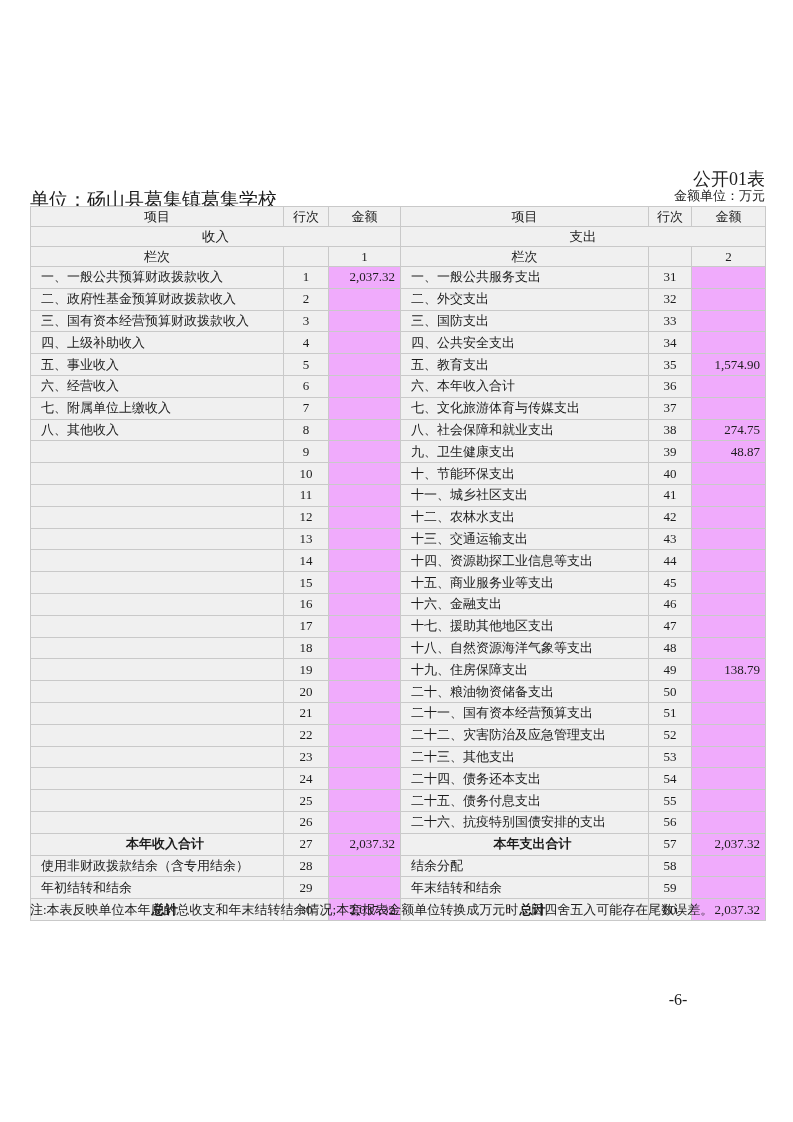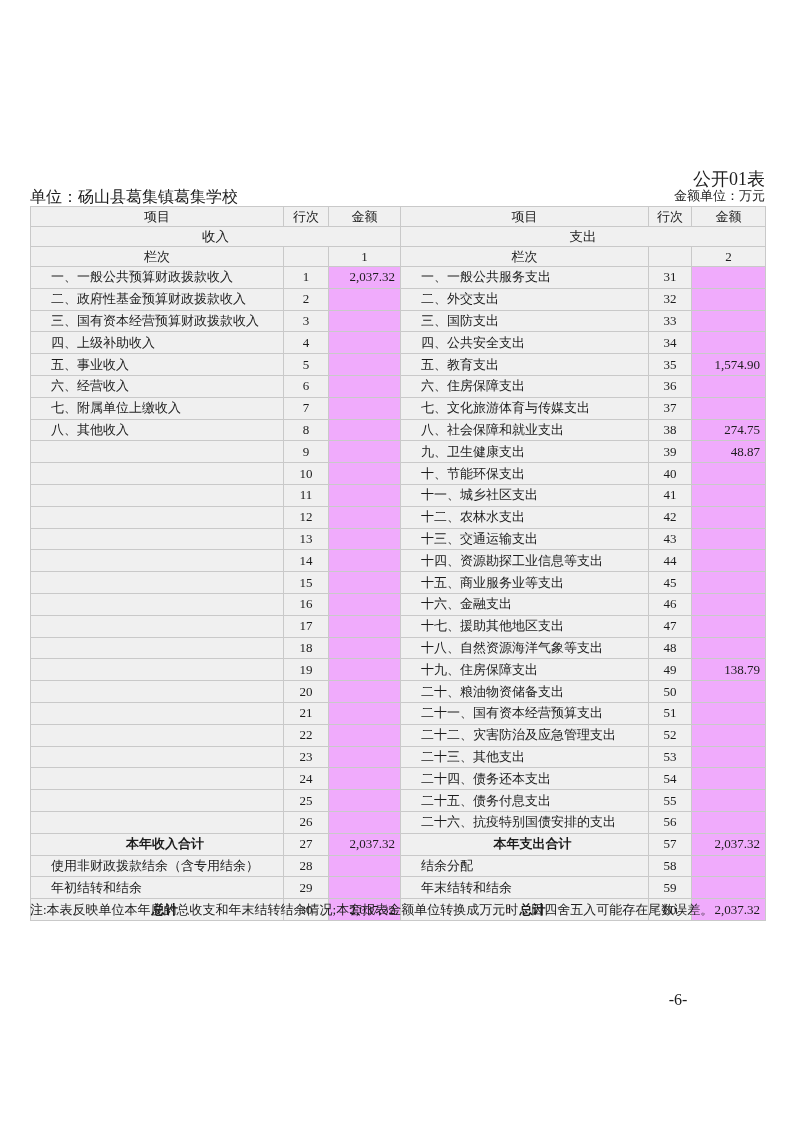"单位：砀山县葛集镇葛集学校" .unit-line { font-size: 16px -> 19px }
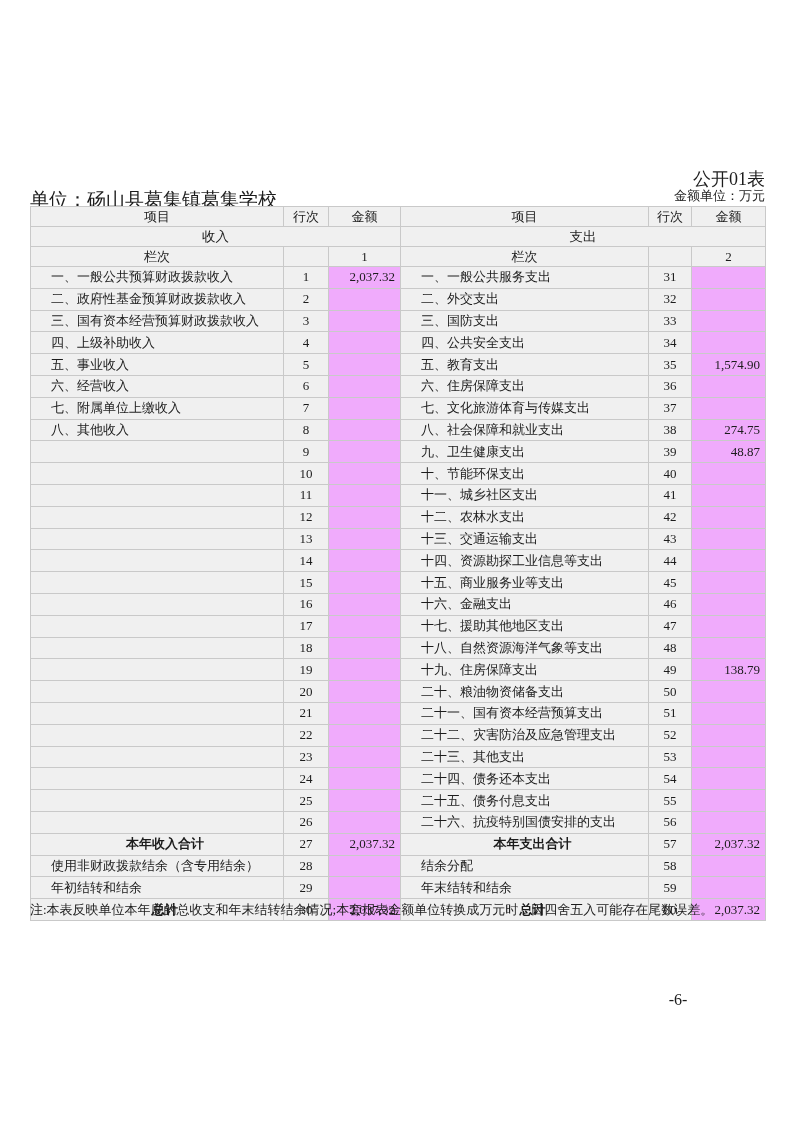"一、一般公共预算财政拨款收入" .item { padding-left: 20px -> 10px }
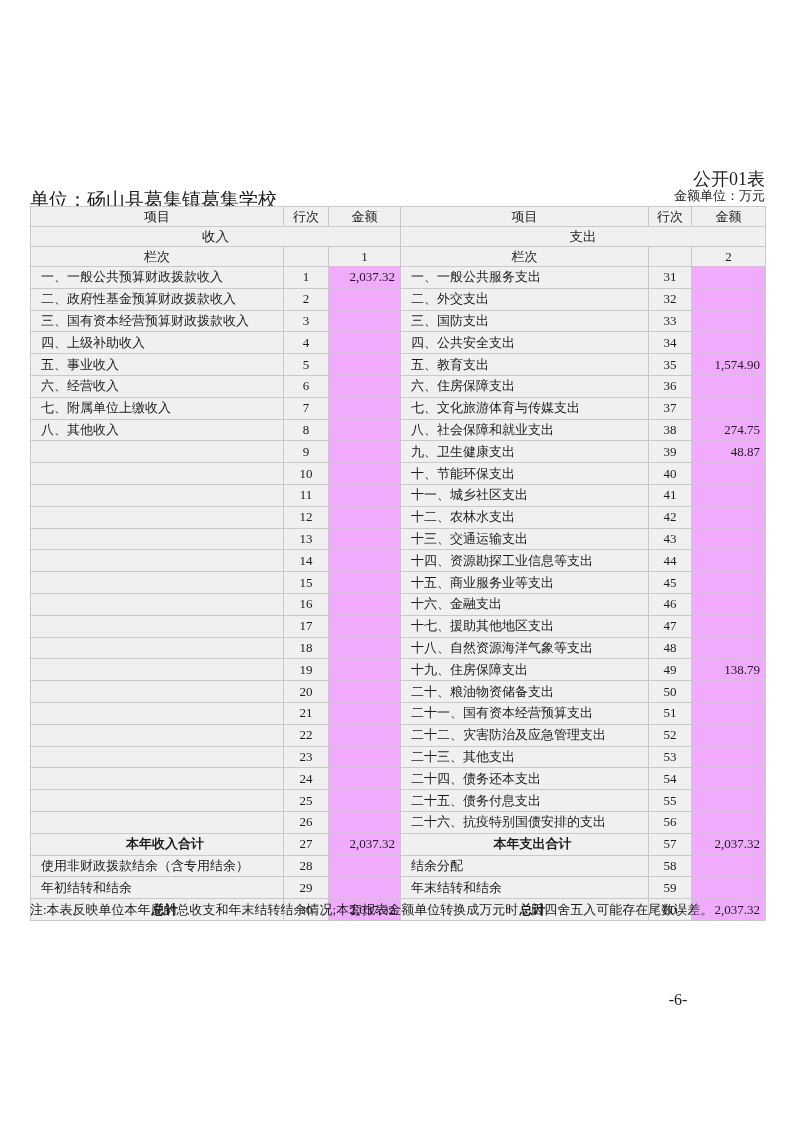"六、住房保障支出" td.item { text: 住房保障支出 -> 本年收入合计 }
